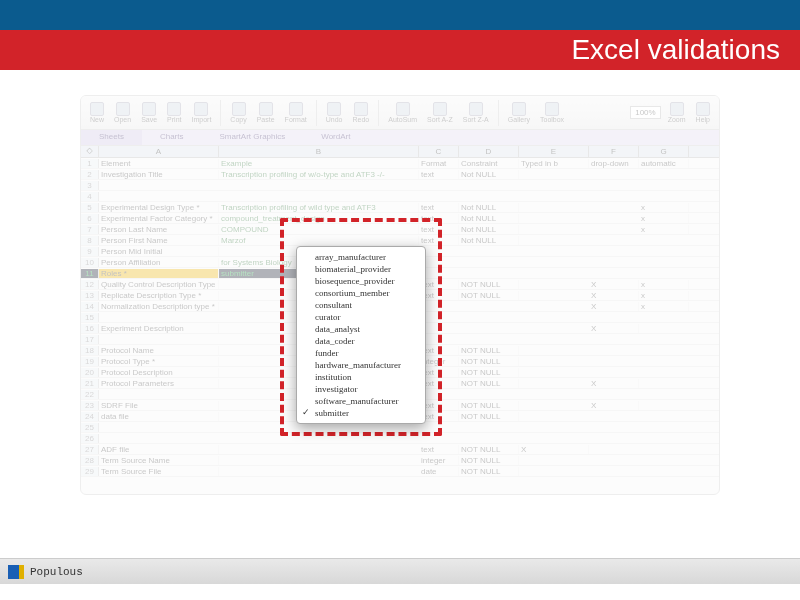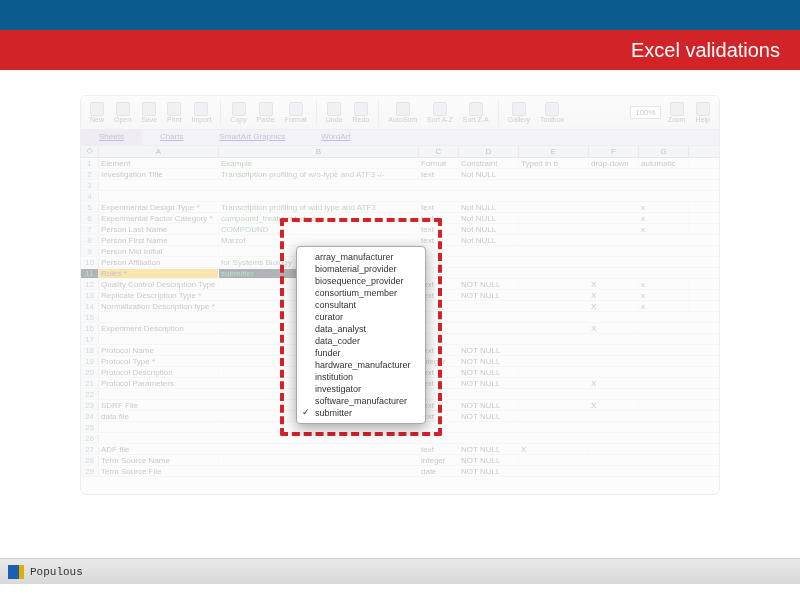"Excel validations" .red-band h1 { font-size: 20px -> 28px }
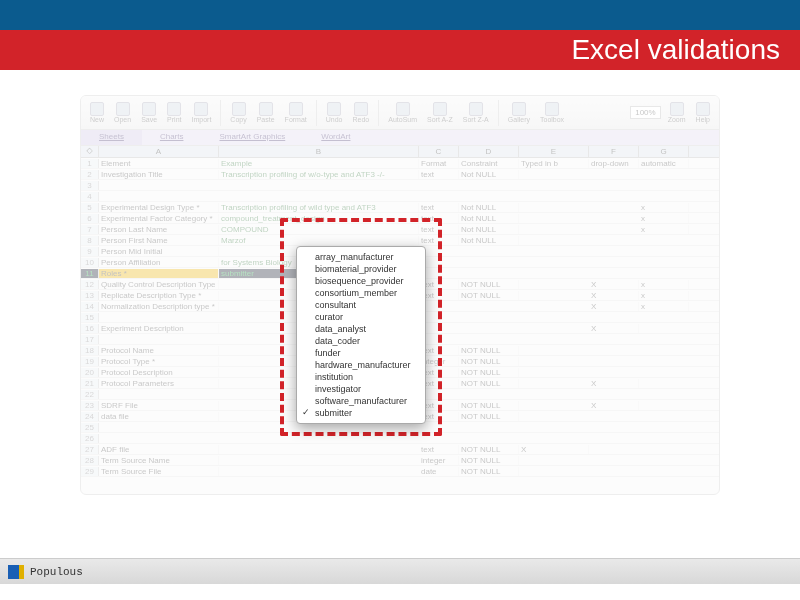"Sheets" .ribbon-tab { text-decoration: underline -> none }
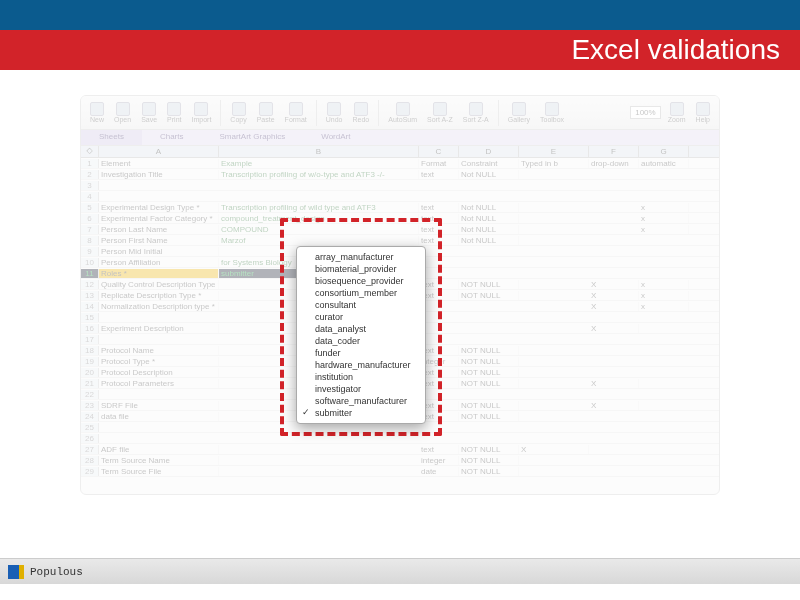"array_manufacturer" .dropdown-pop { font-family: none -> Liberation Serif, serif }
